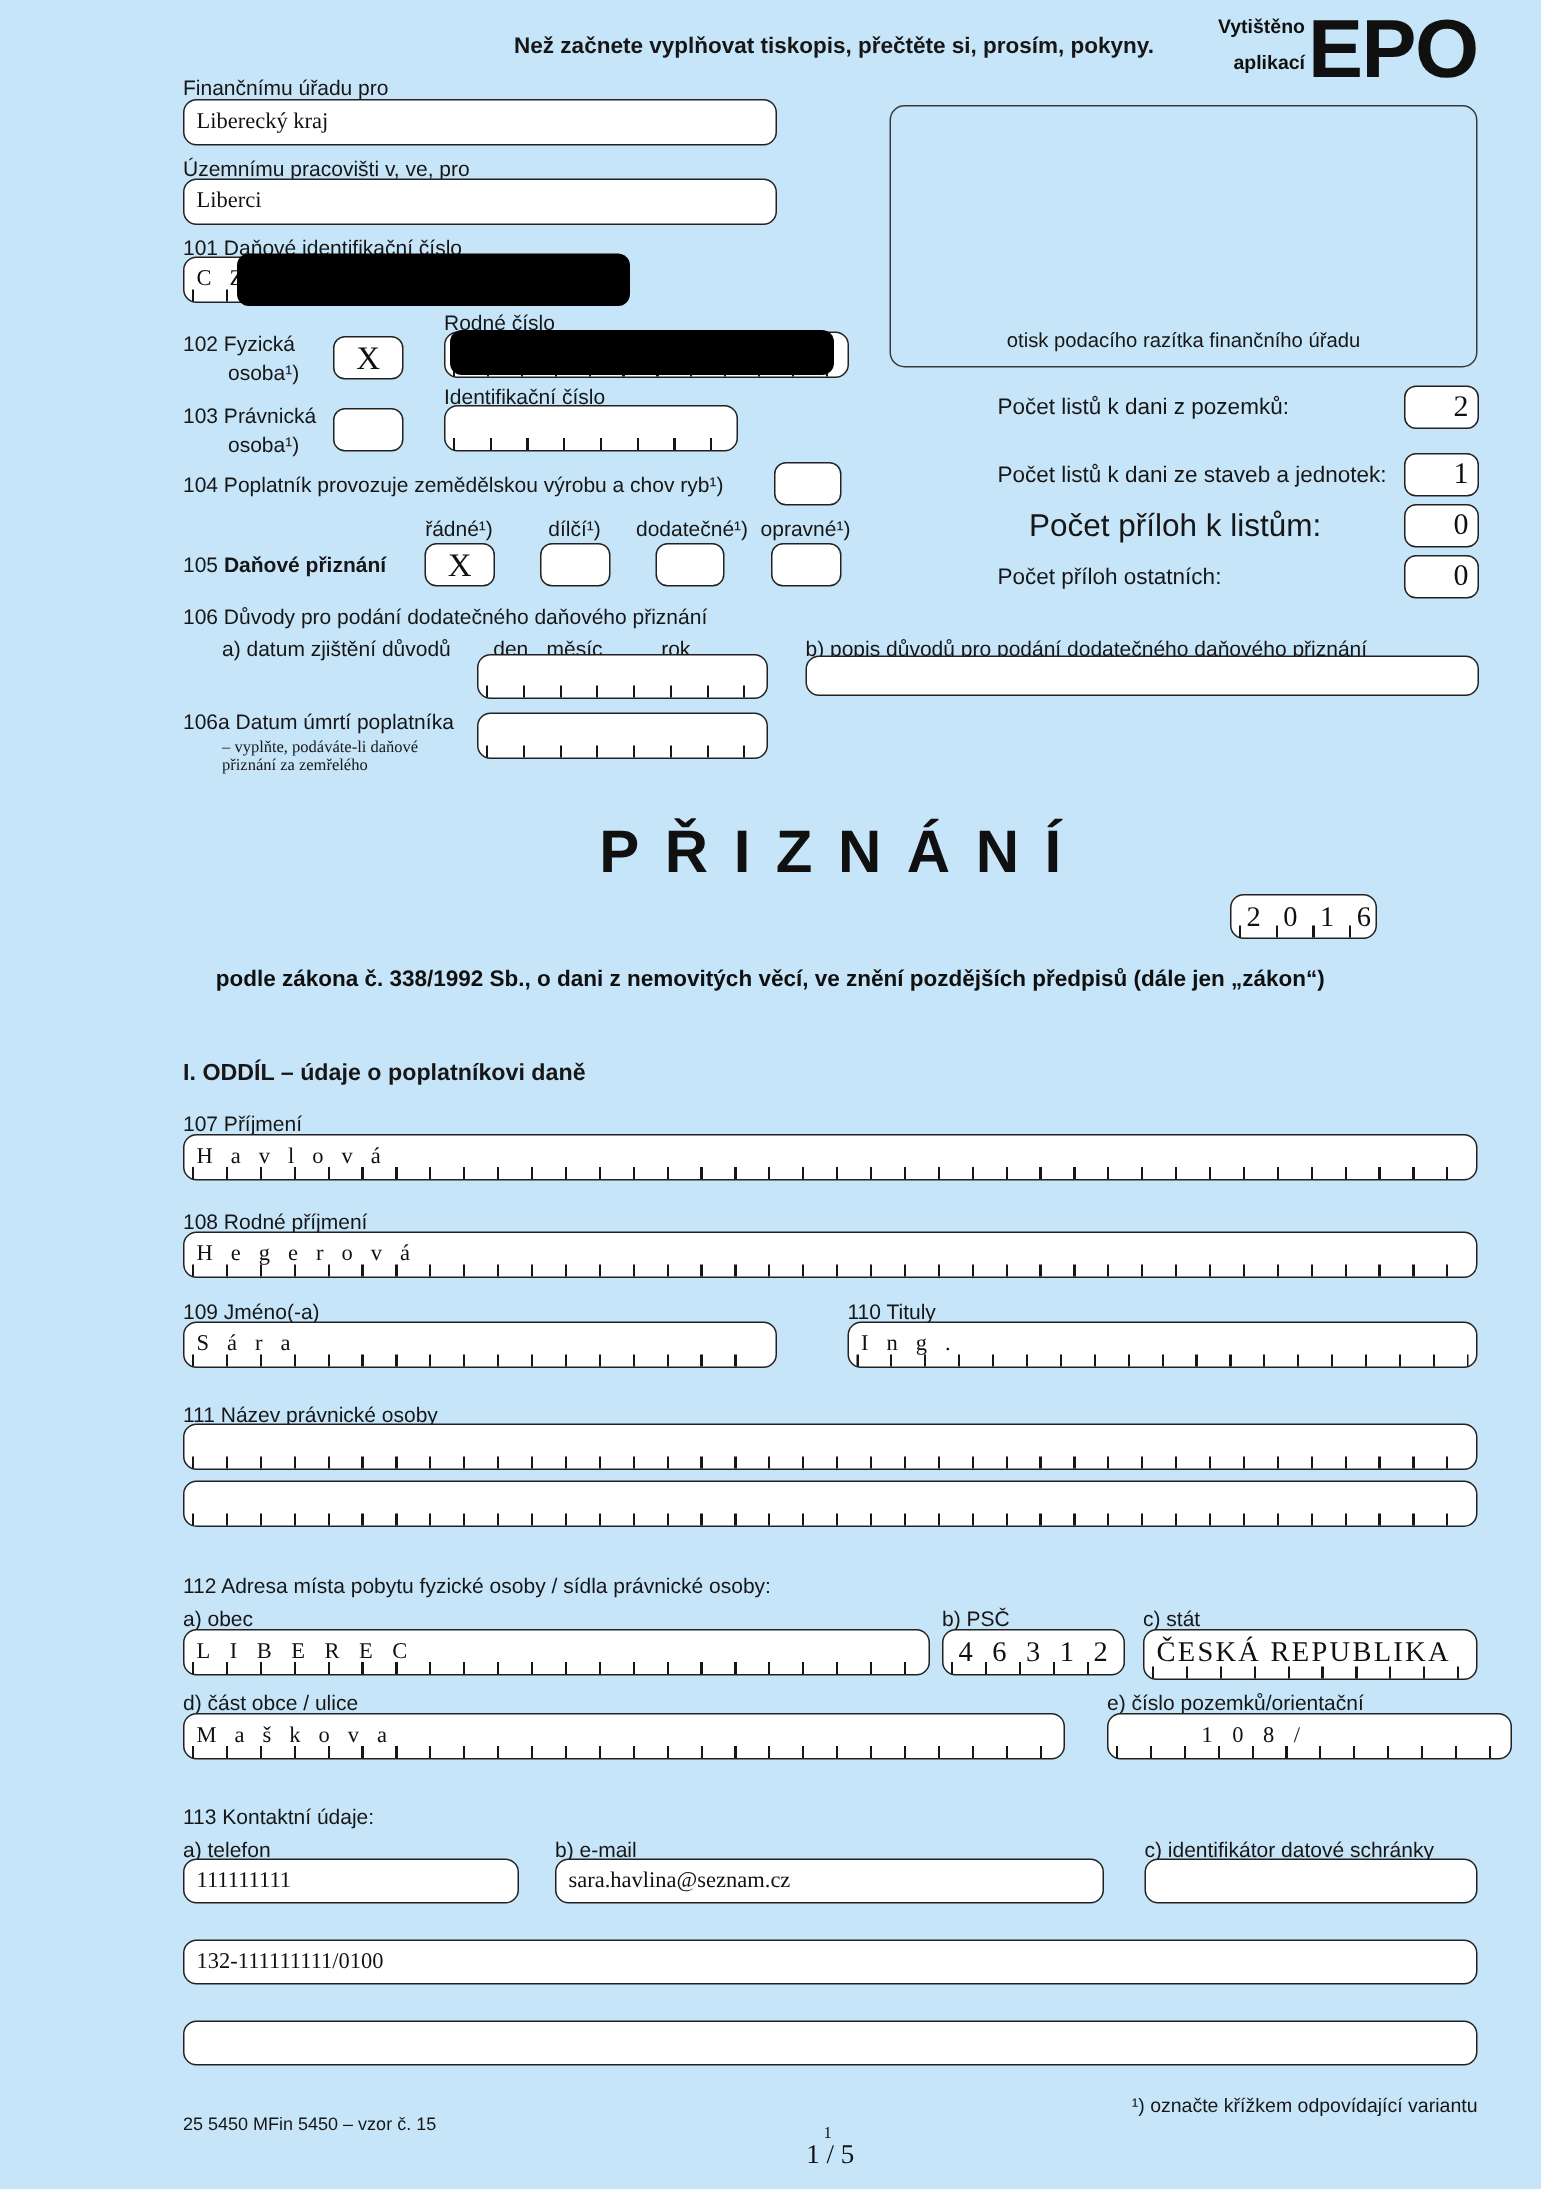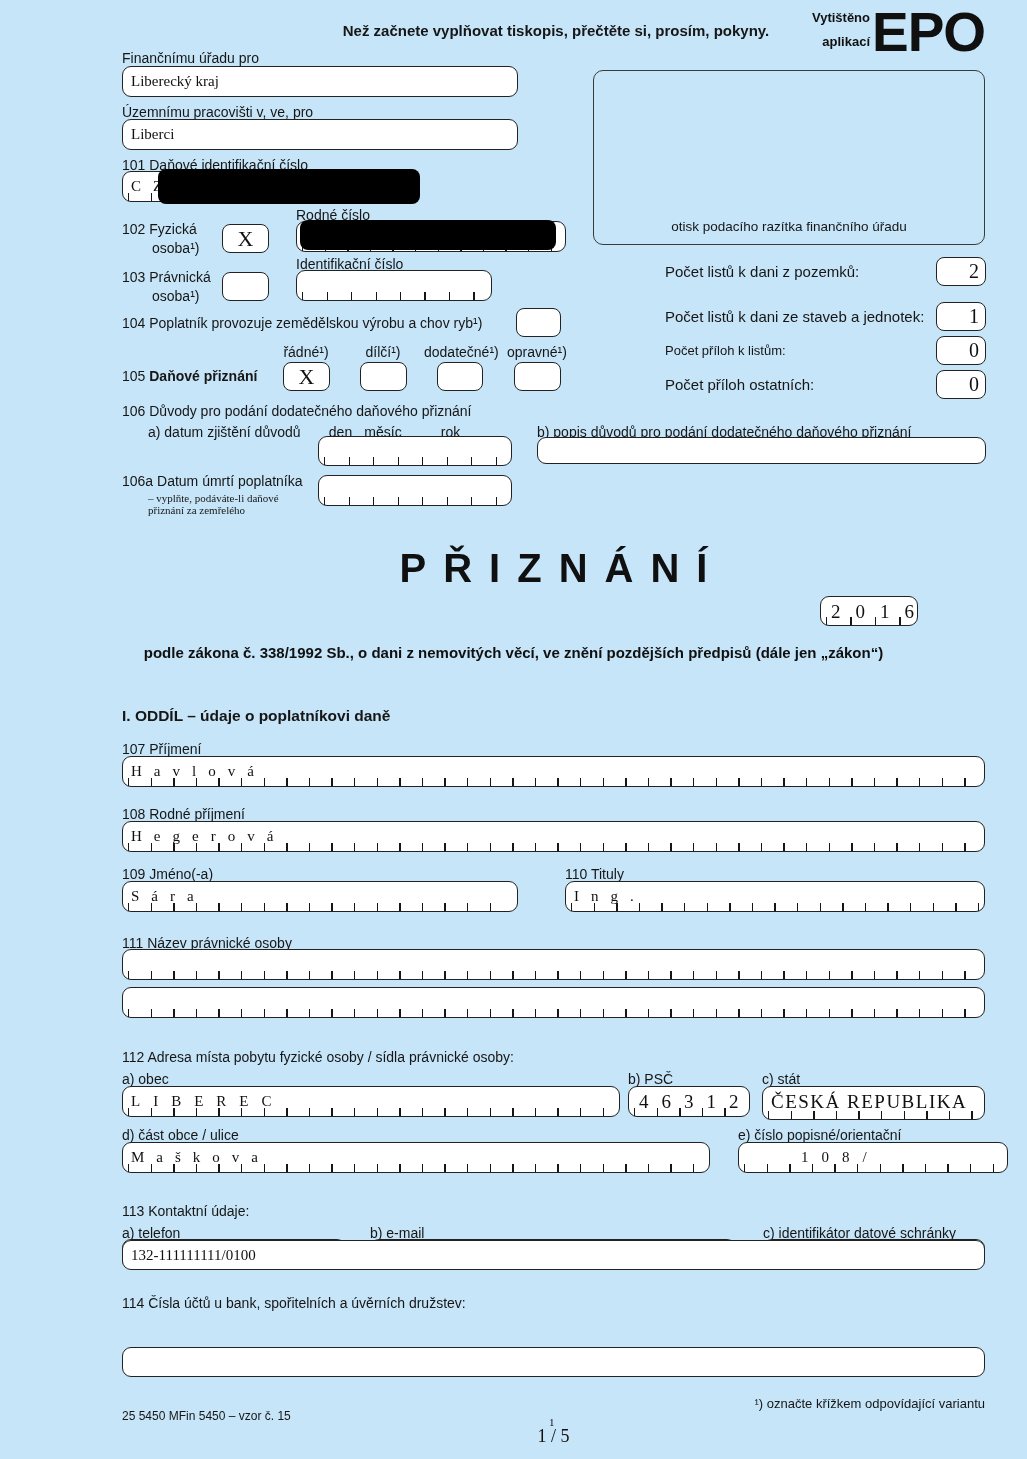"Počet příloh k listům:" div.abs { font-size: 13px -> 21px; left: 665px -> 686px }
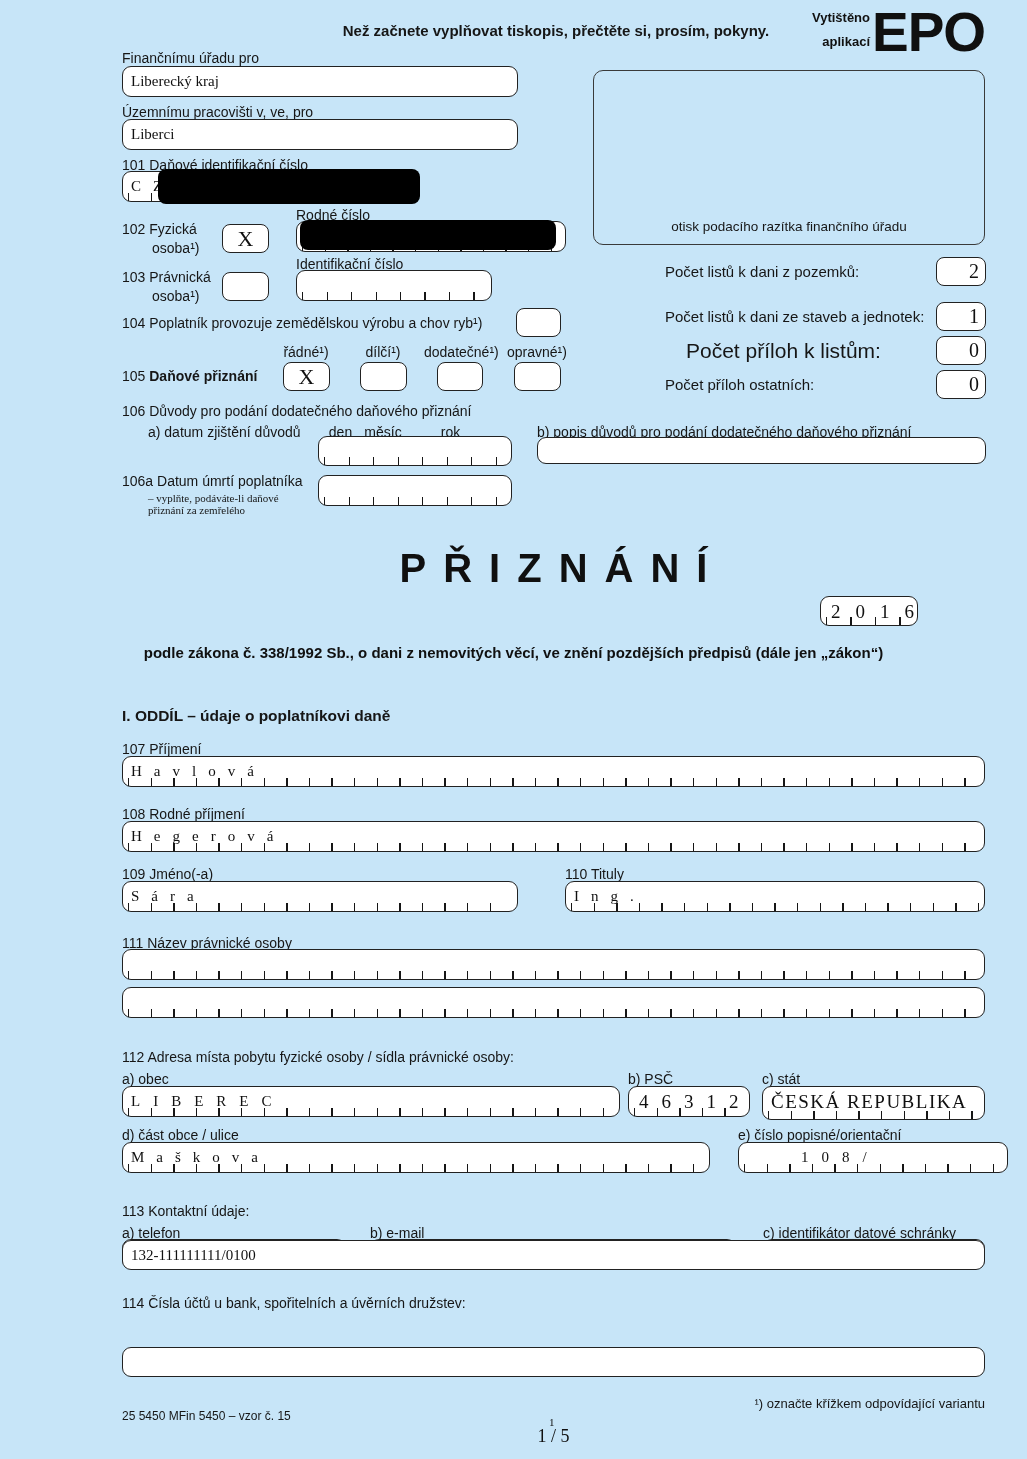"e) číslo popisné/orientační" div.abs { text: popisné/orientační -> pozemků/orientační }
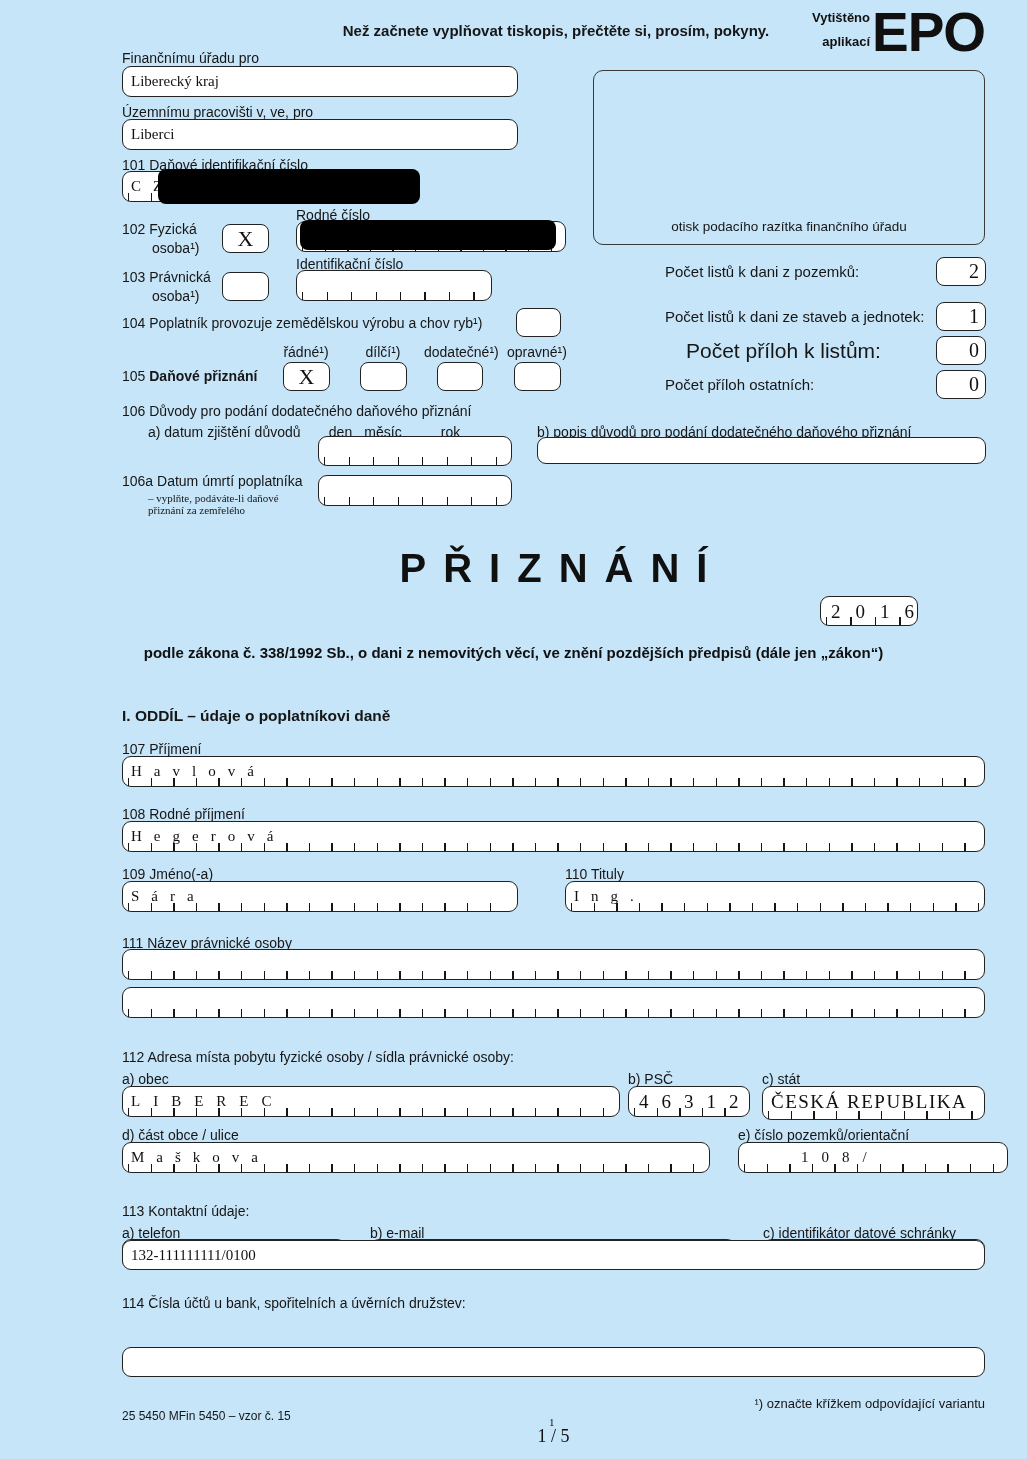"132-111111111/0100" div.field { top: 1240px -> 1293px }
